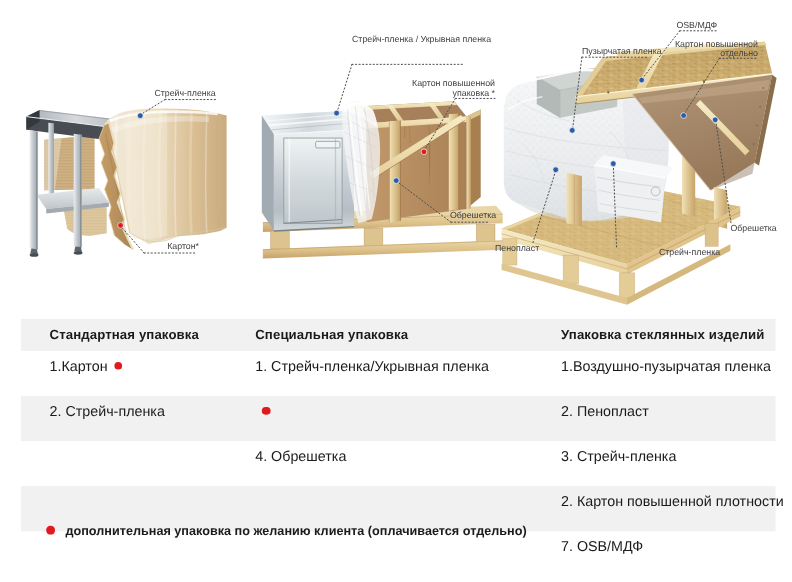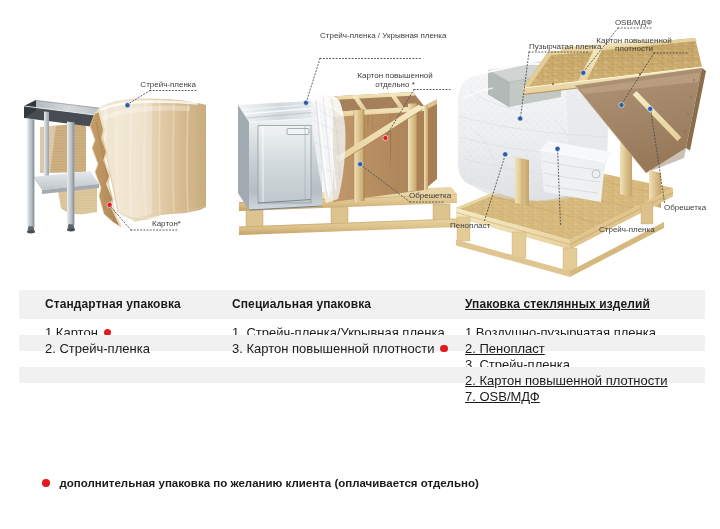"Картон повышенной" .callout.r { text-align: center -> right }
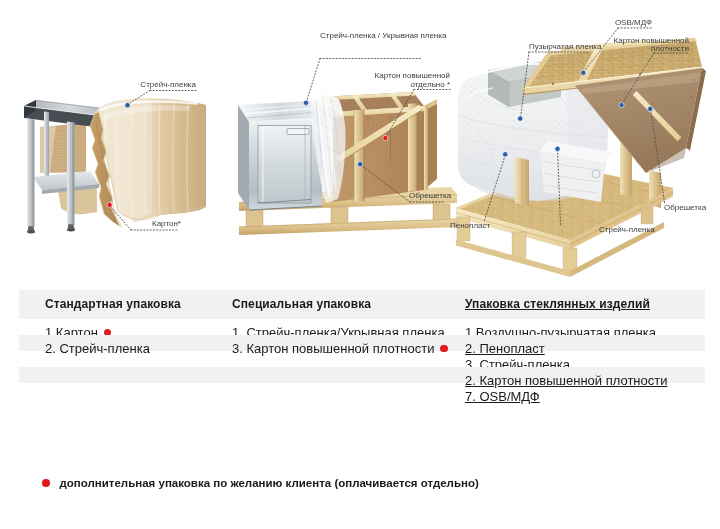"плотности" div { text: плотности -> отдельно }
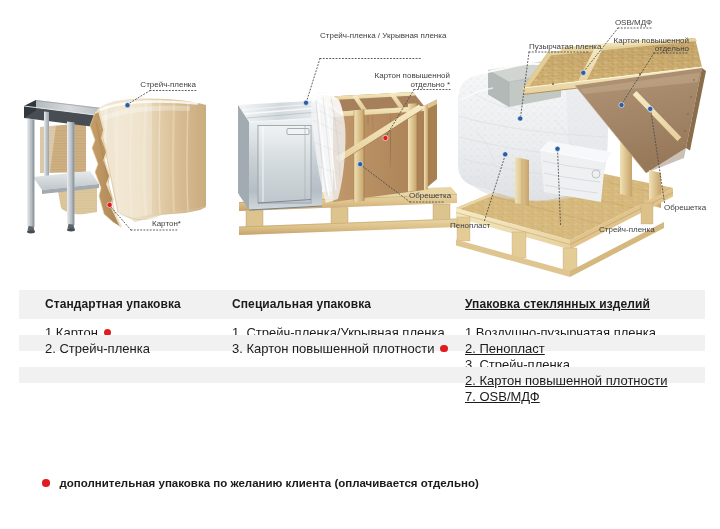"отдельно *" div { text: отдельно -> упаковка }
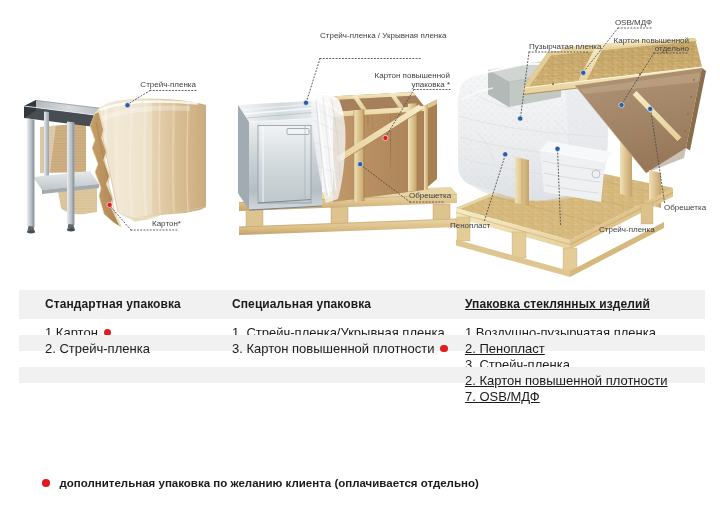"Упаковка стеклянных изделий" .tcell.c3 { left: 446px -> 491px; text-decoration: underline -> none }
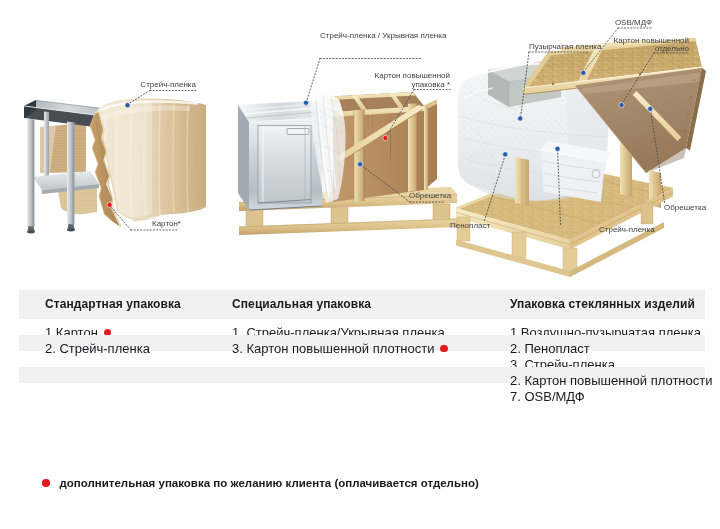"1.Картон" .trow { height: 16px -> 41px }
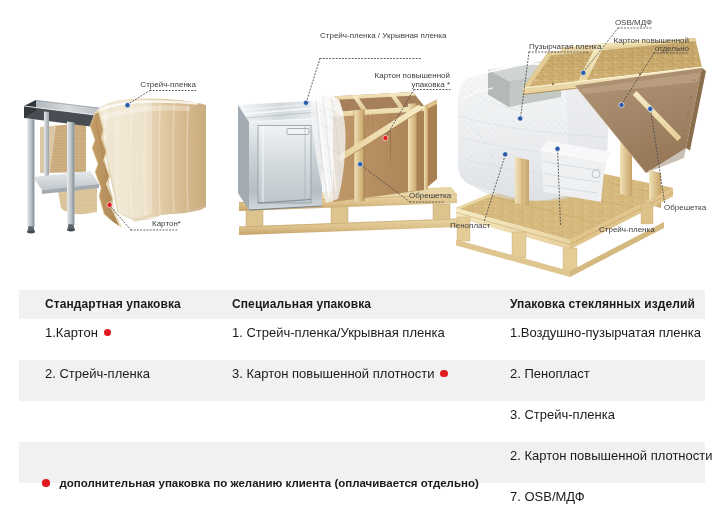"3. Картон повышенной плотности" span { html: <span>3. Картон повышенной плотности</span> -> none }
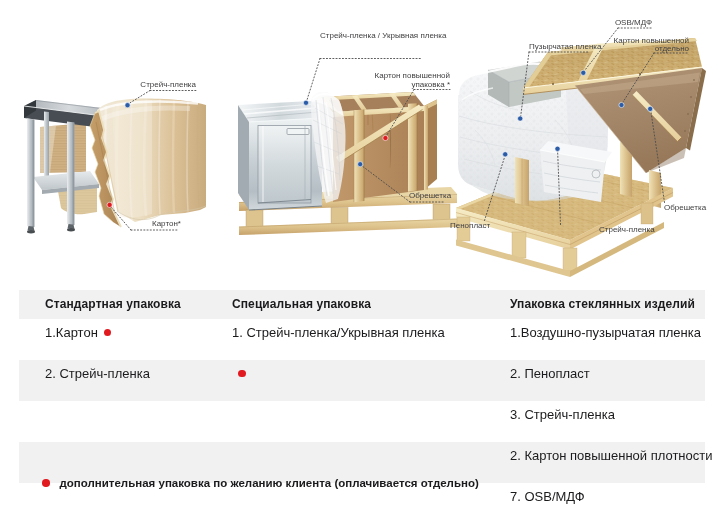"4. Обрешетка" div.tcell { html: none -> <div><span>4. Обрешетка</span></div> }
